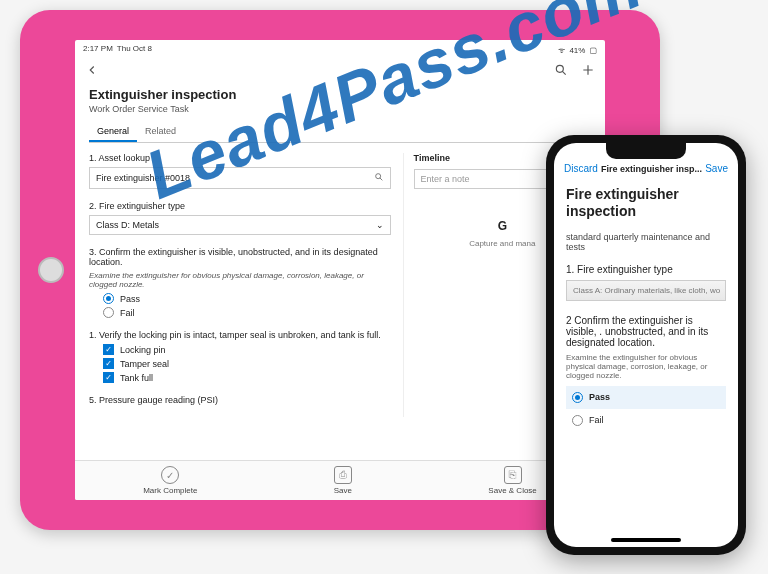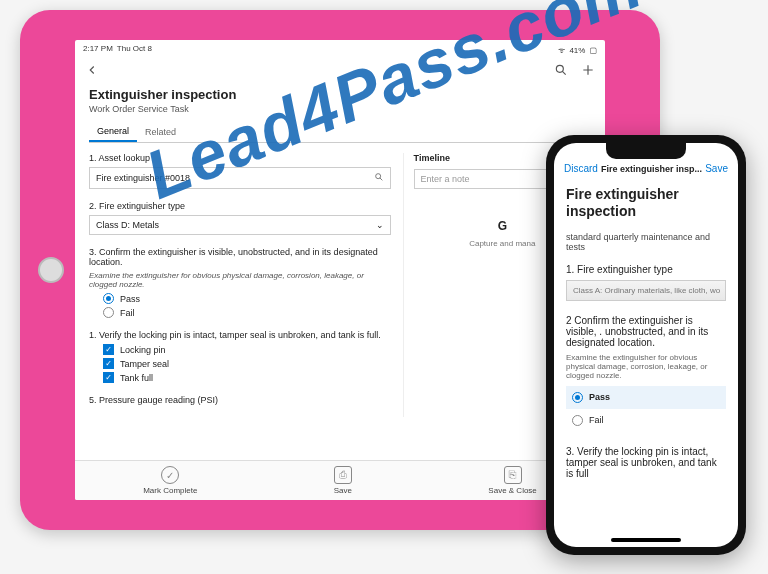"General" .tabs { align-items: center -> none }
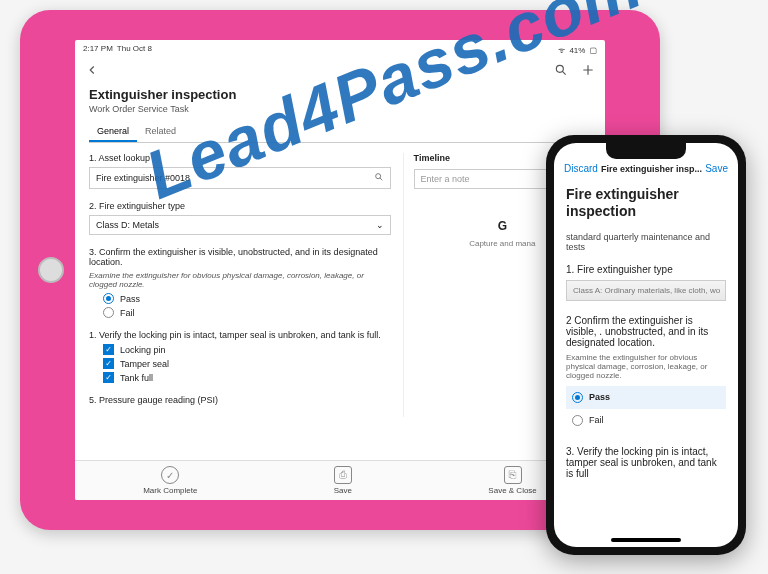"3. Verify the locking pin" div.pq { html: <div>3. Verify the locking pin is intact, tamper seal is unbroken, and tank is full</div> -> none }
